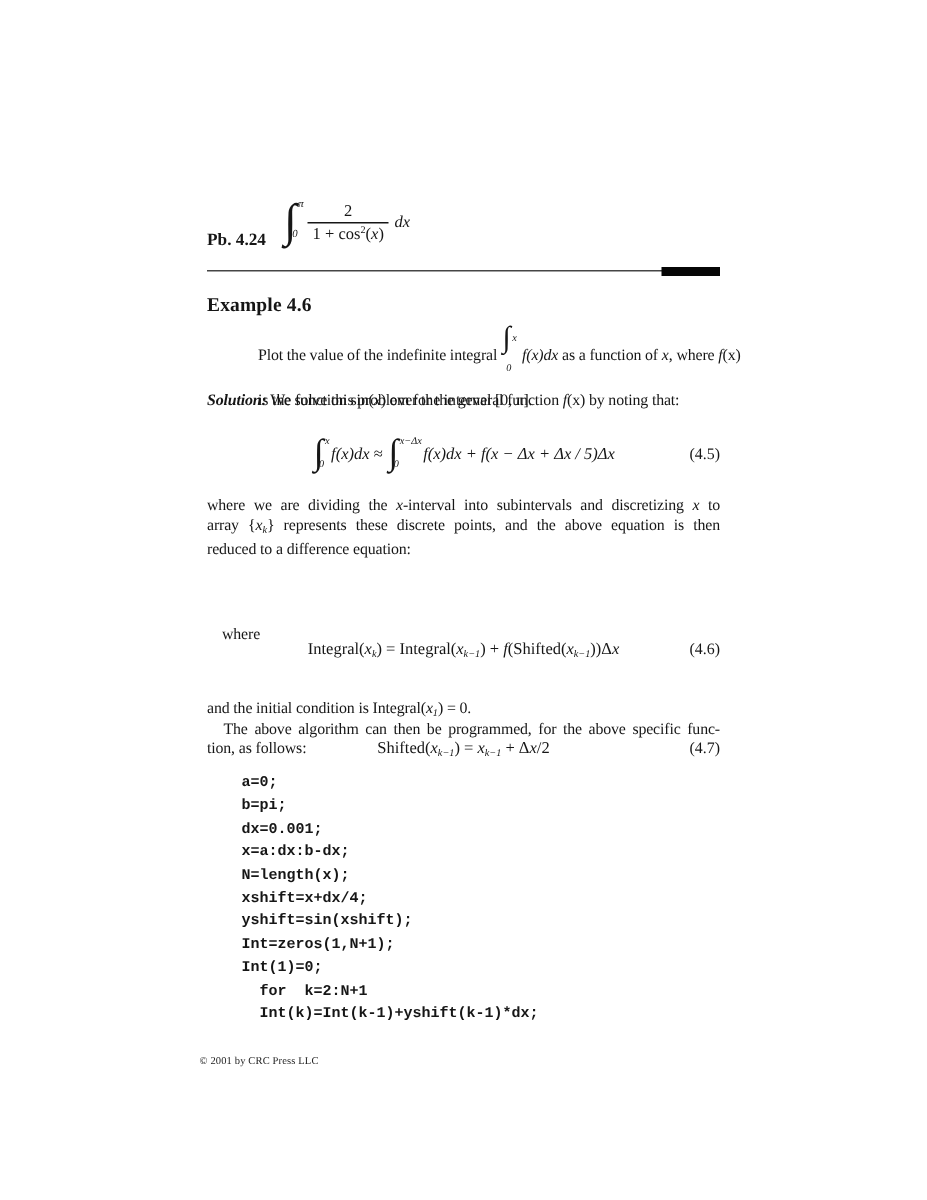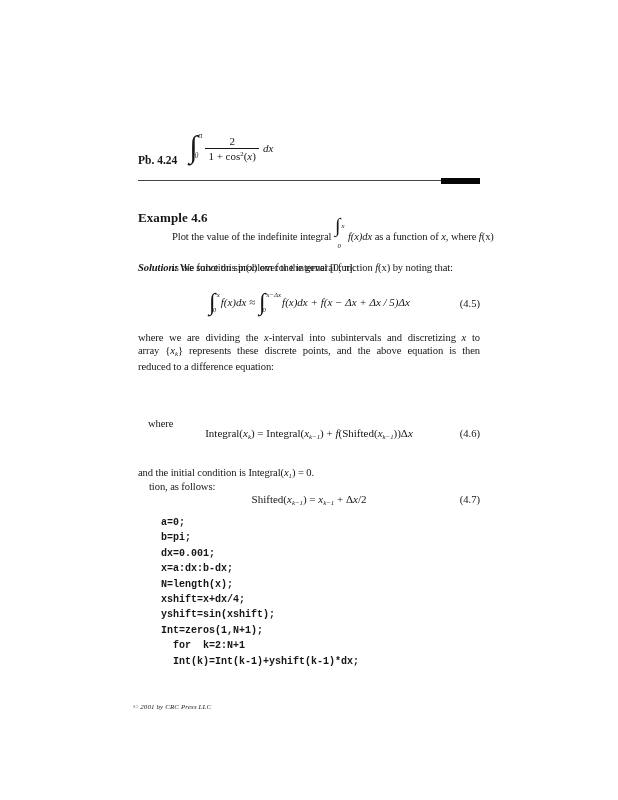"Example 4.6" div.abs { margin-top: 15px -> none }
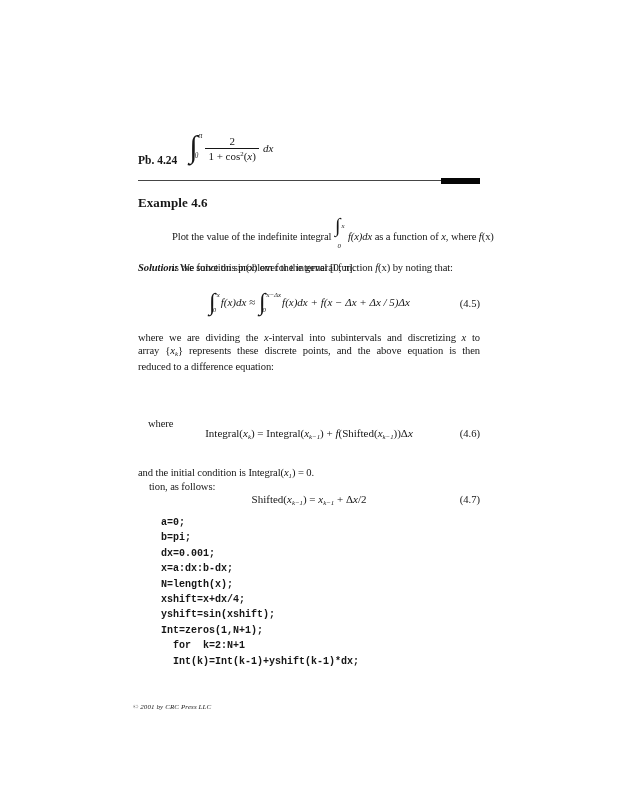"The above algorithm can then" div.pline { html: none -> <div><span>The above algorithm can then be programmed, for the above specific func-</span></div> }
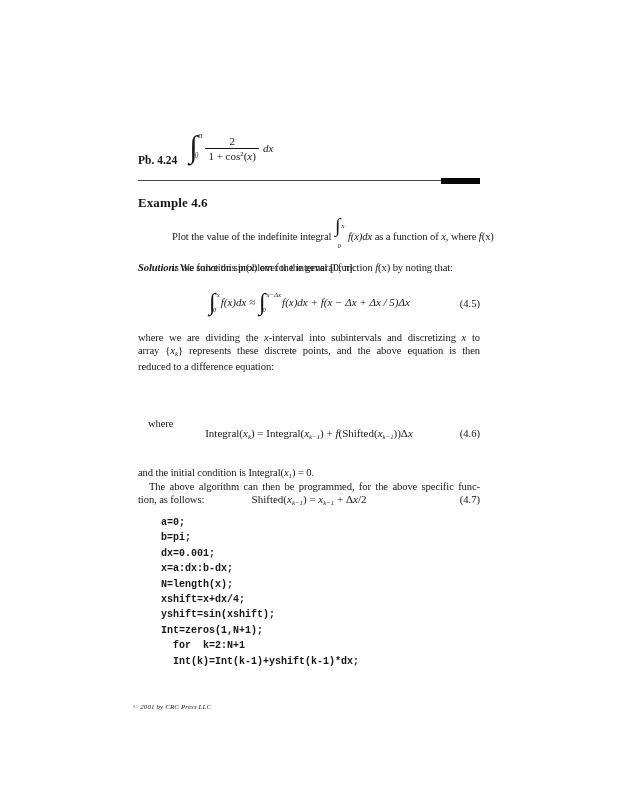"Int(1)=0;" div.code-line { html: none -> <div>Int(1)=0;</div> }
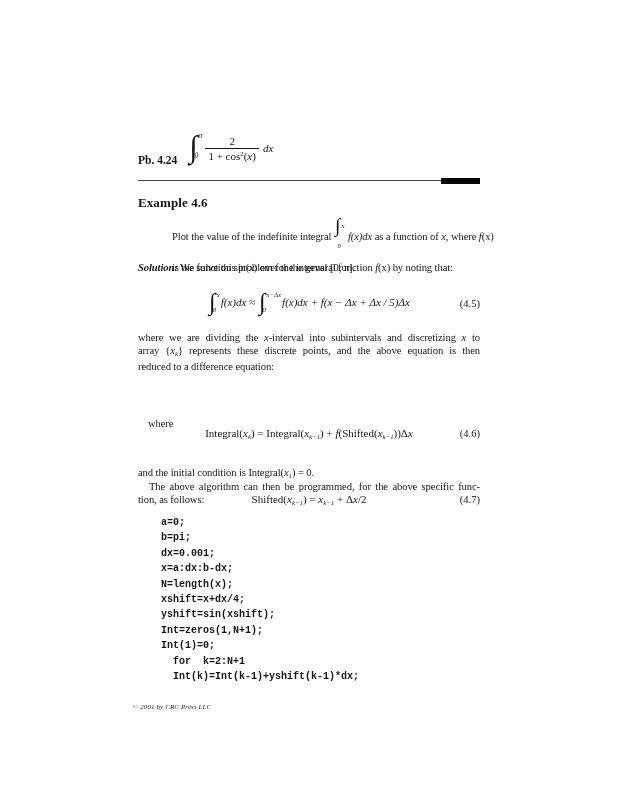"© 2001 by CRC Press" div.abs { font-style: italic -> none }
